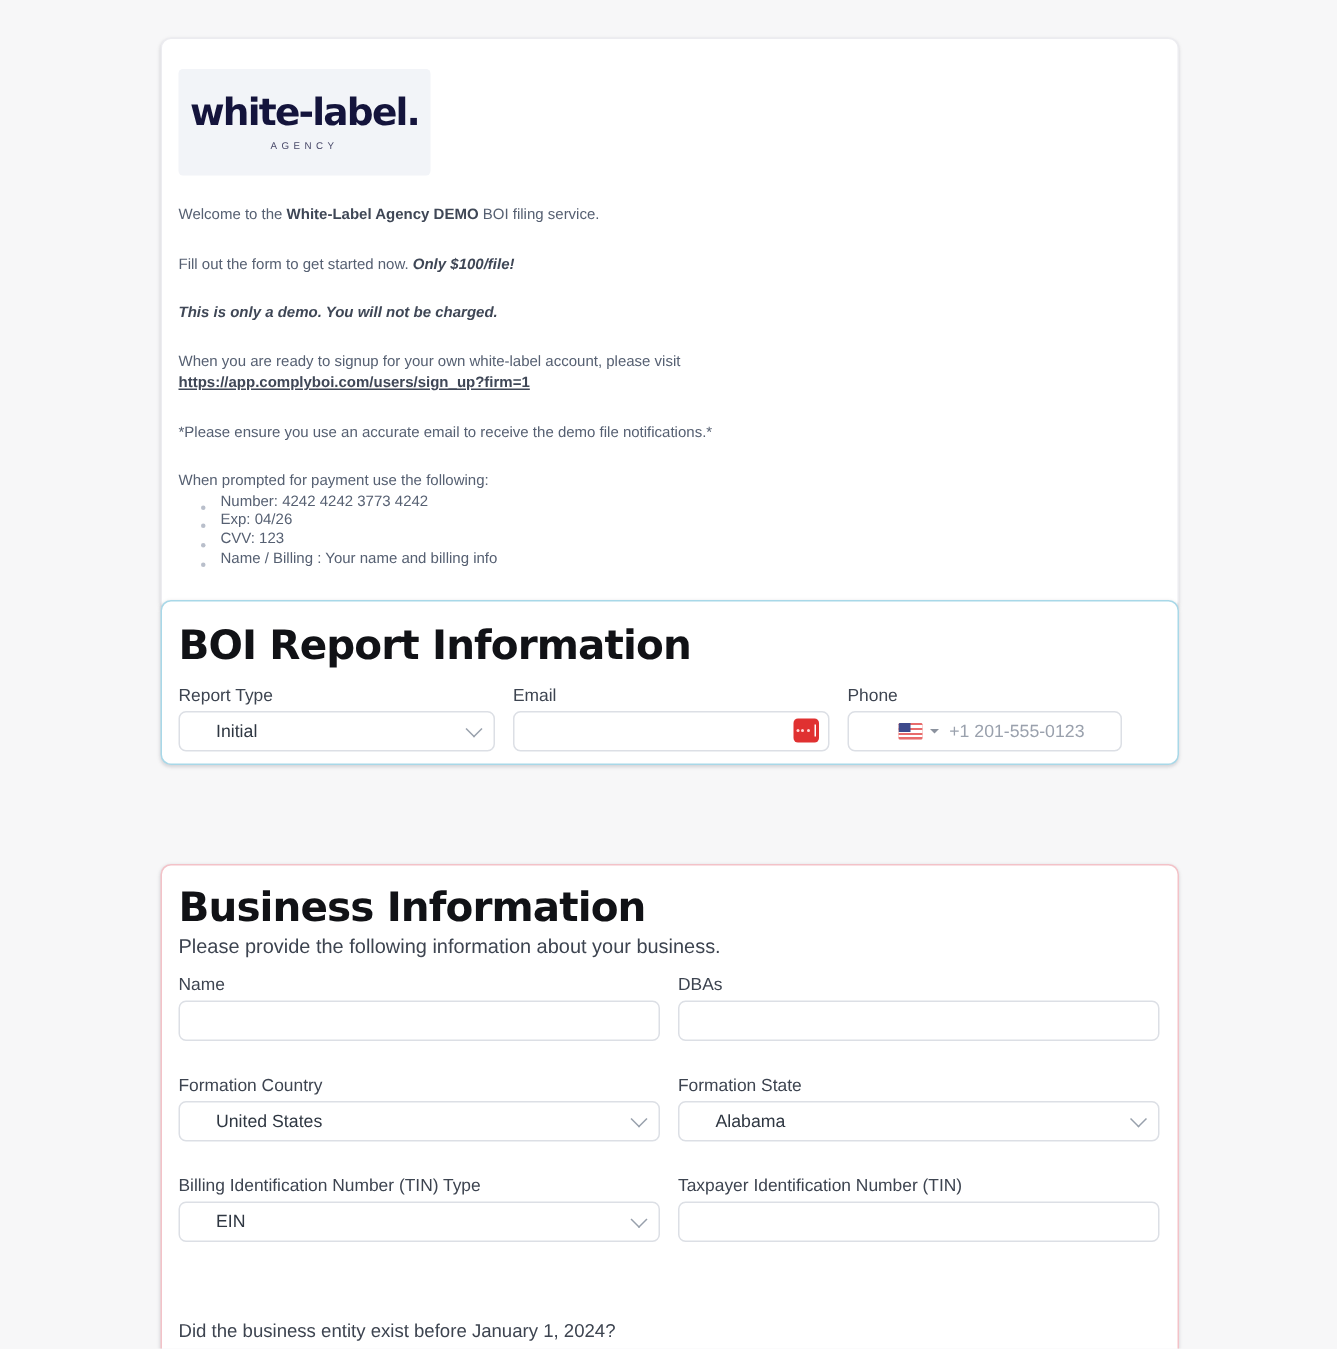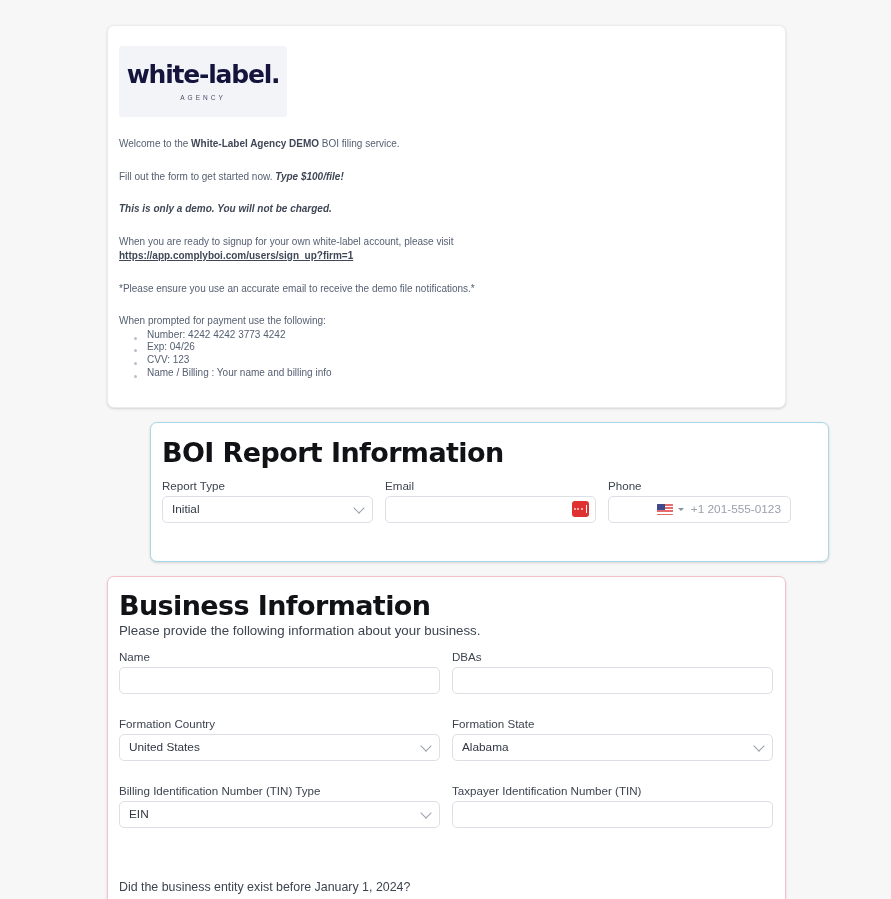"Type $100/file!" span.bi { text: Type -> Only }
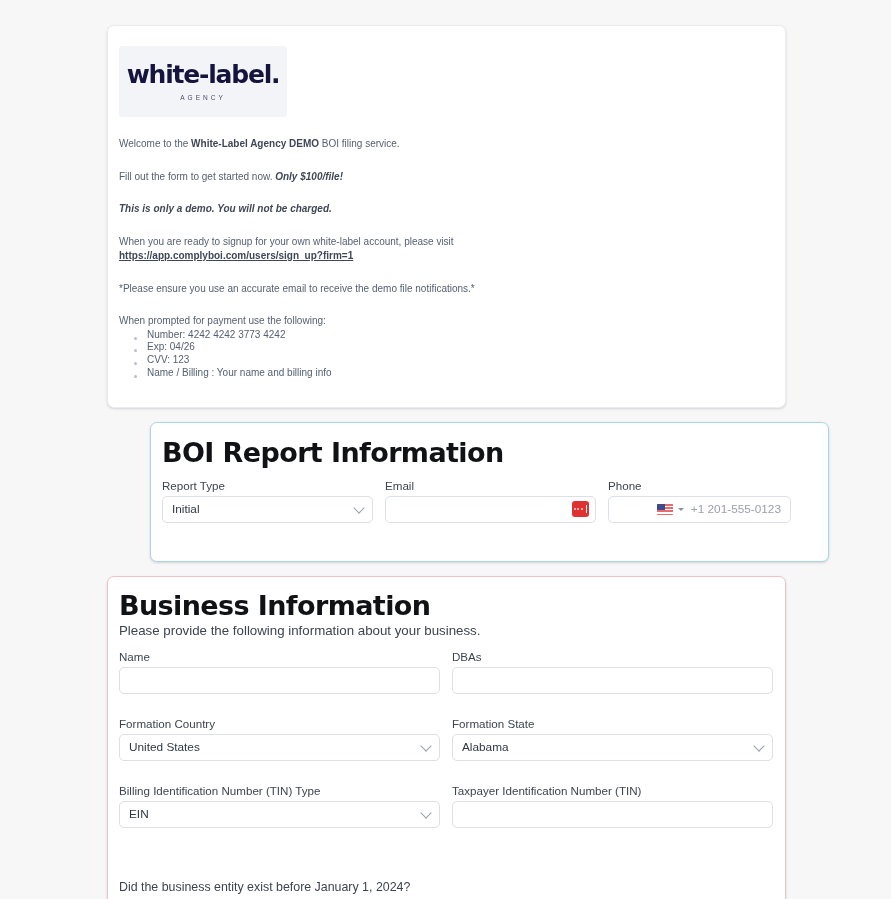"BOI Report Information" .card-boi { height: 140px -> 110px; margin-left: 43px -> none; top: 422px -> 400px }
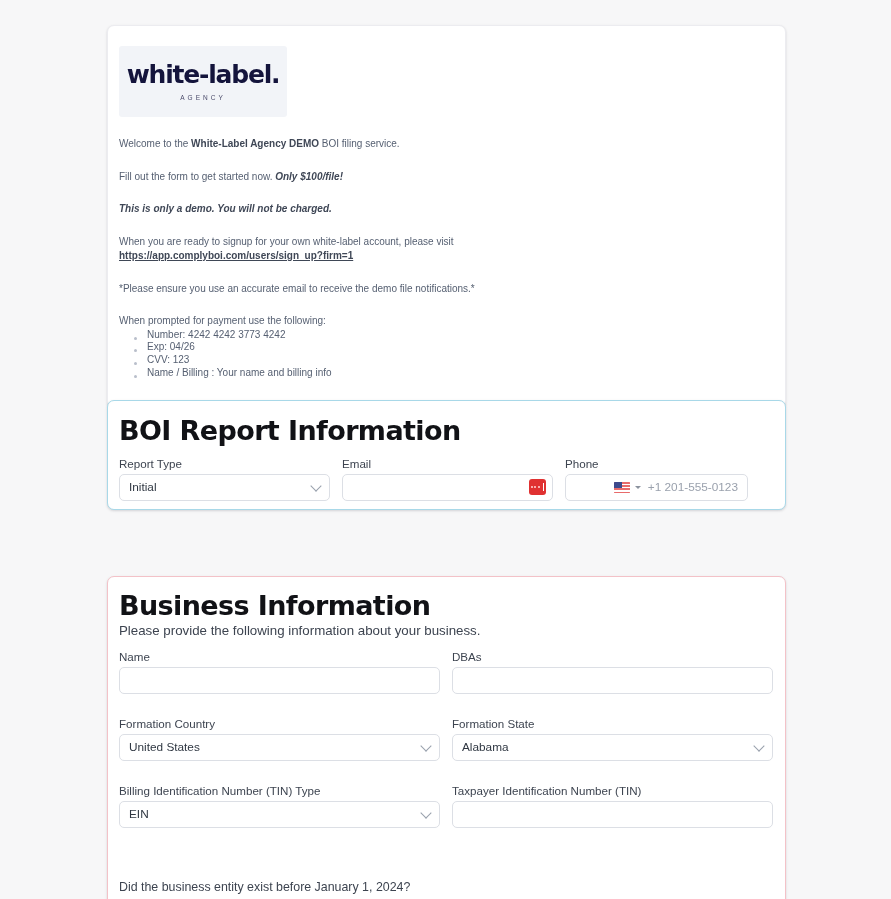"Initial" .control { padding: 0 9px -> 0 24px }
